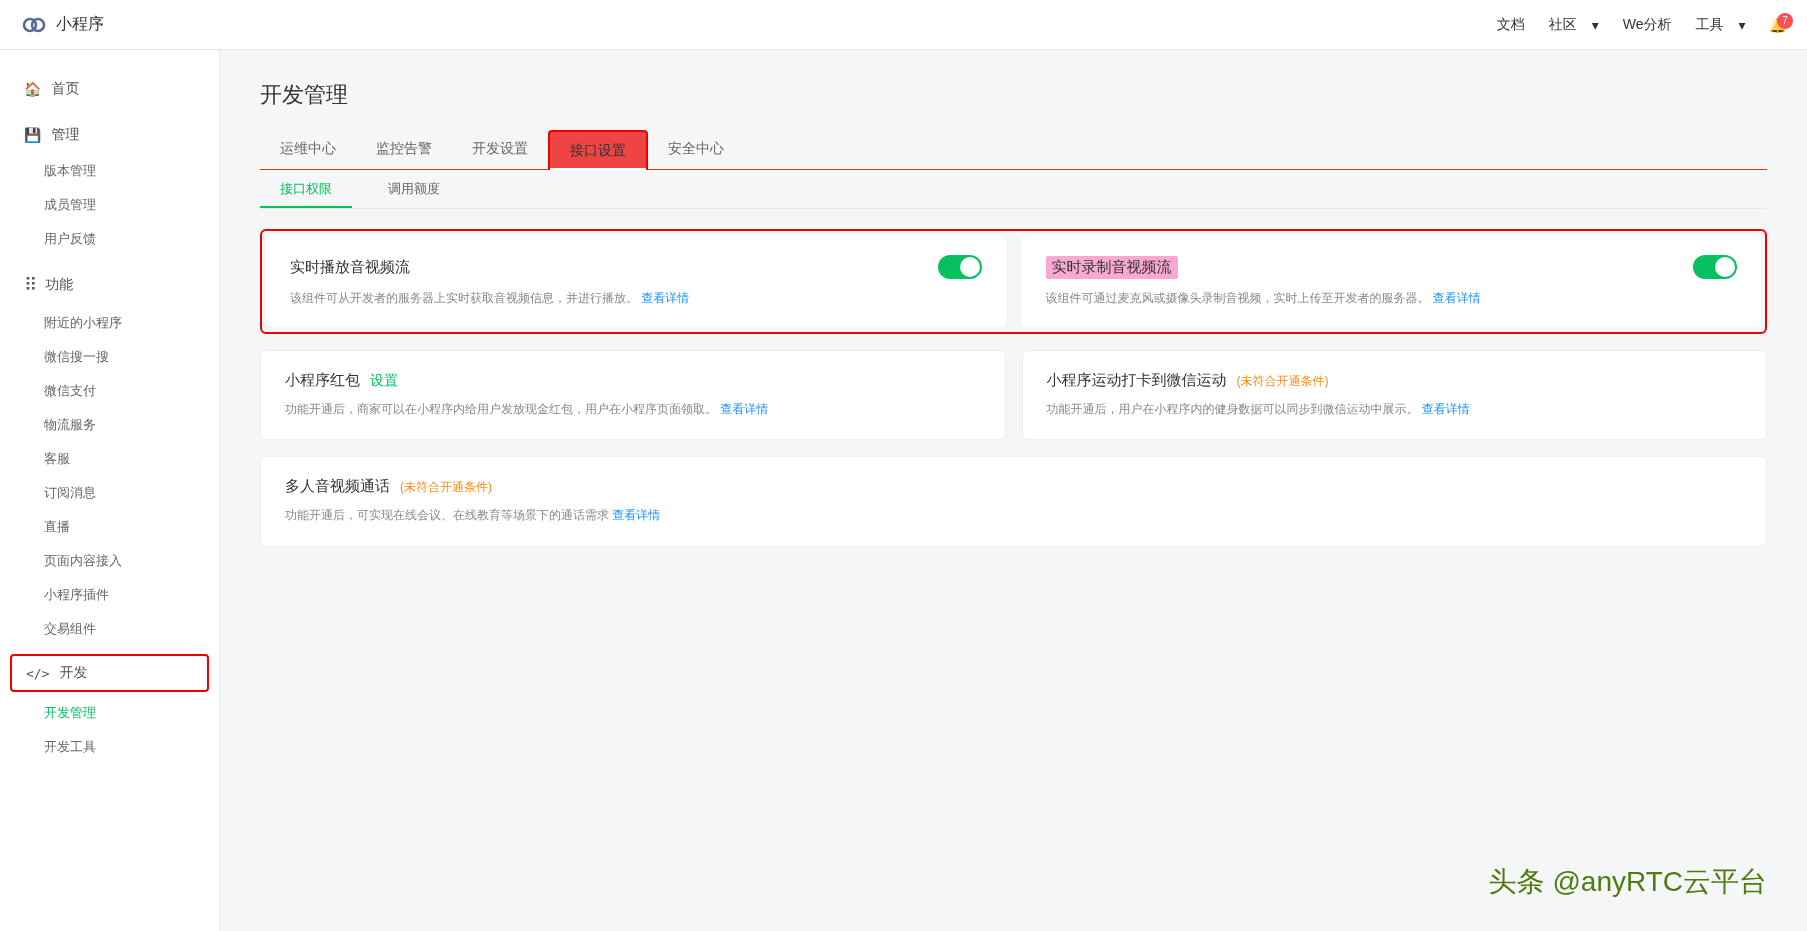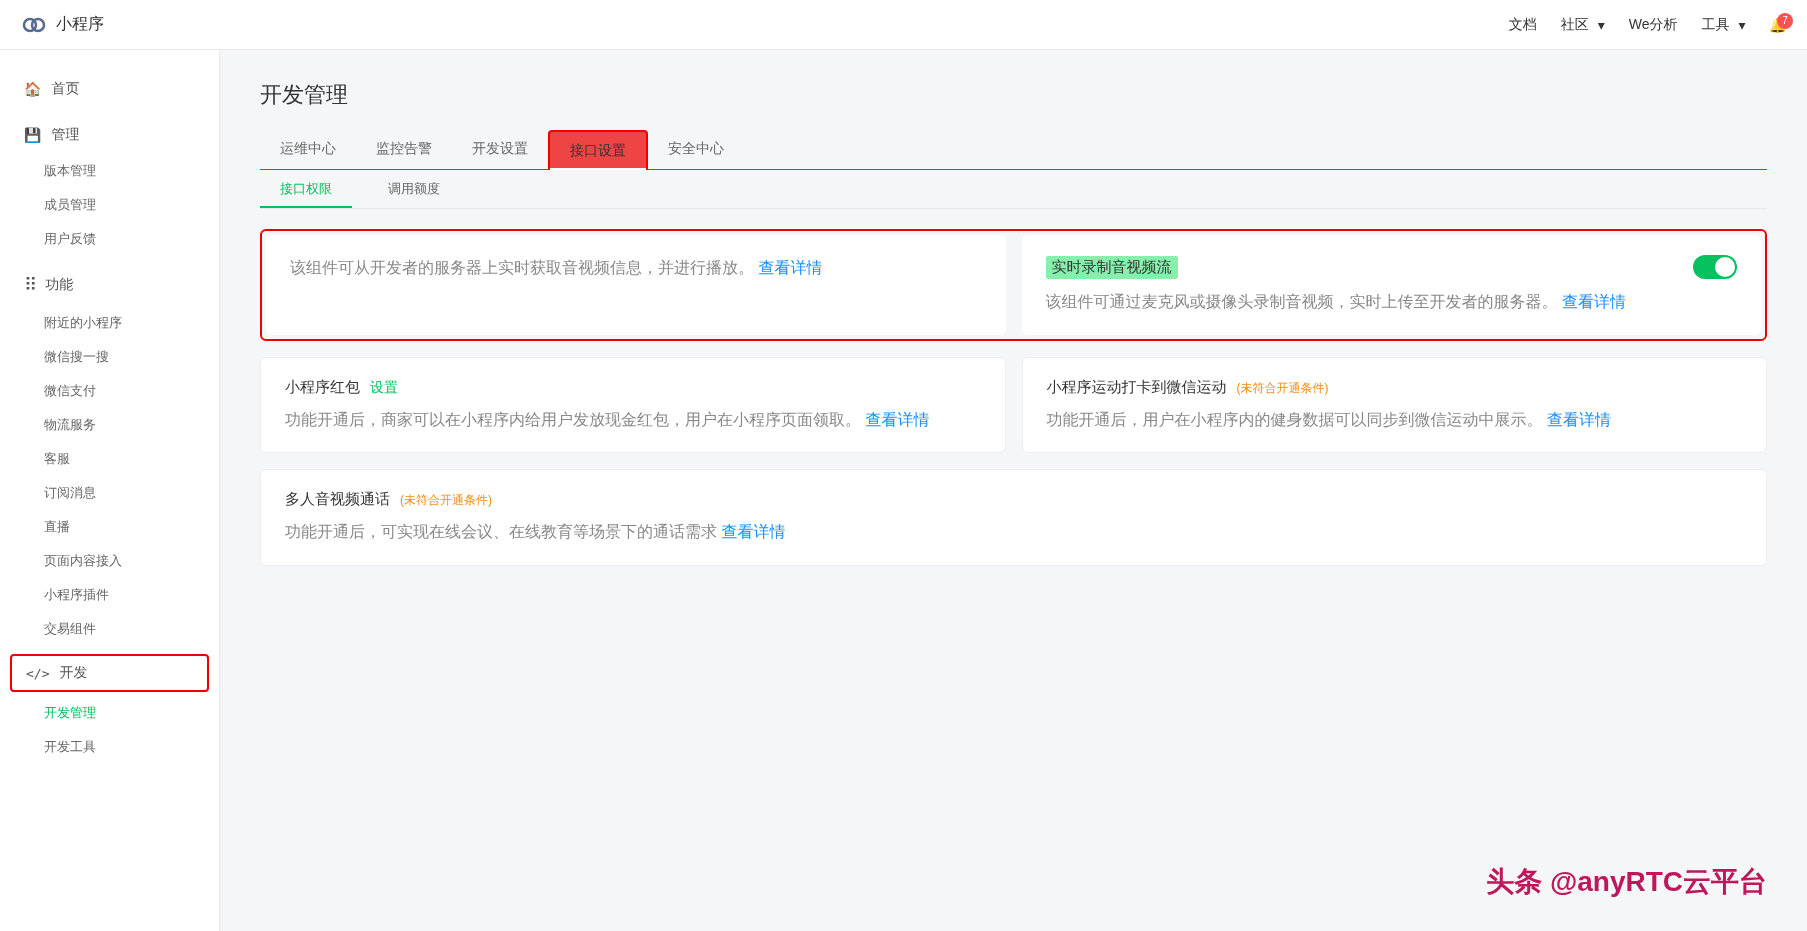"社区" .topnav-right .with-arrow { gap: 9px -> 15px }
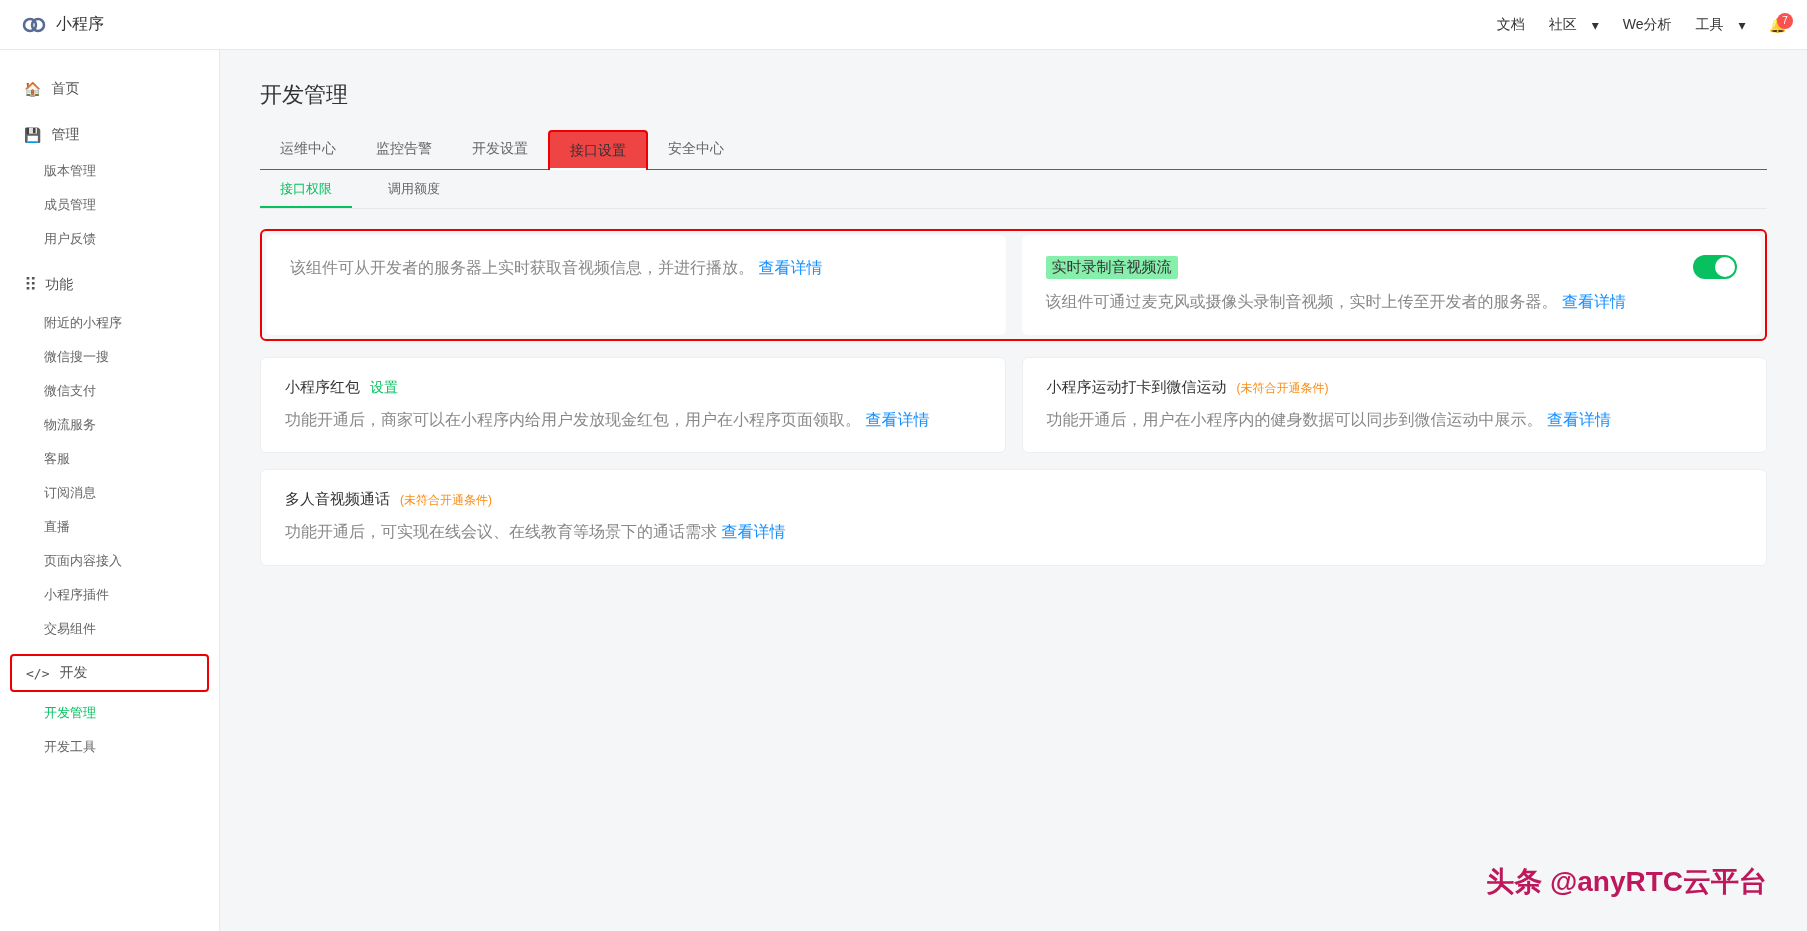"实时播放音视频流" div.feature-card-header { html: none -> <div> <span>实时播放音视频流</span> <div> <div></div> </div> </div> }
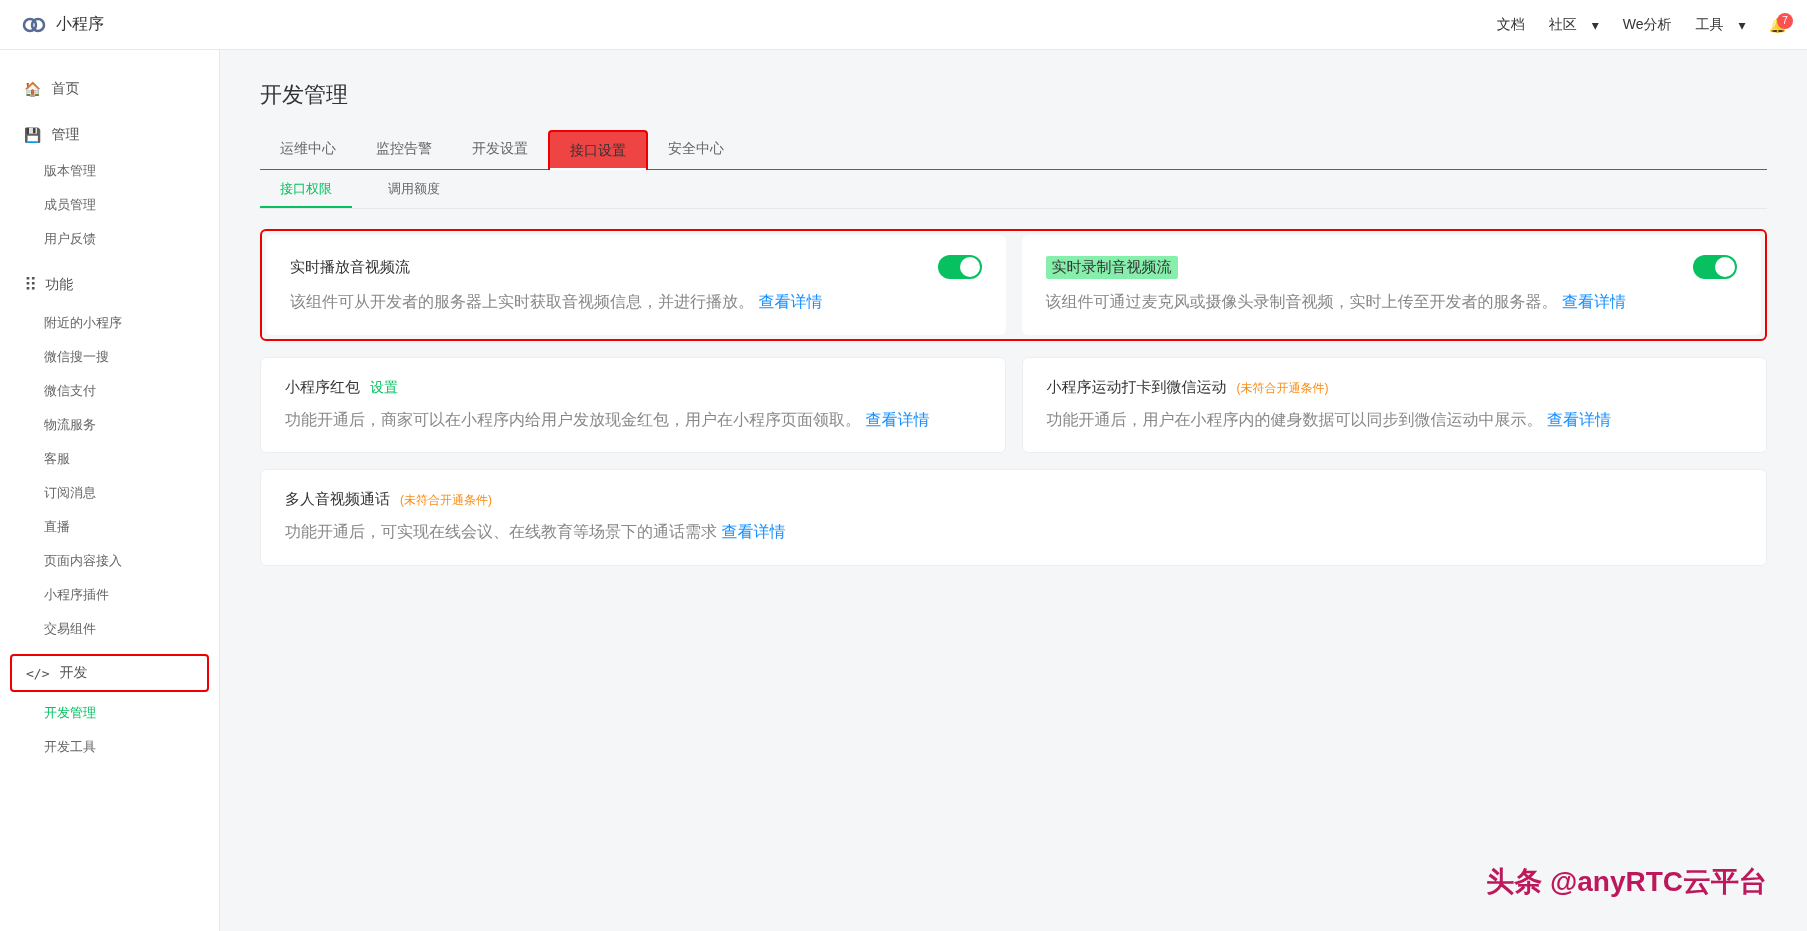"实时录制音视频流" .feature-title.highlighted-title { background: #86efac -> #f9a8d4 }
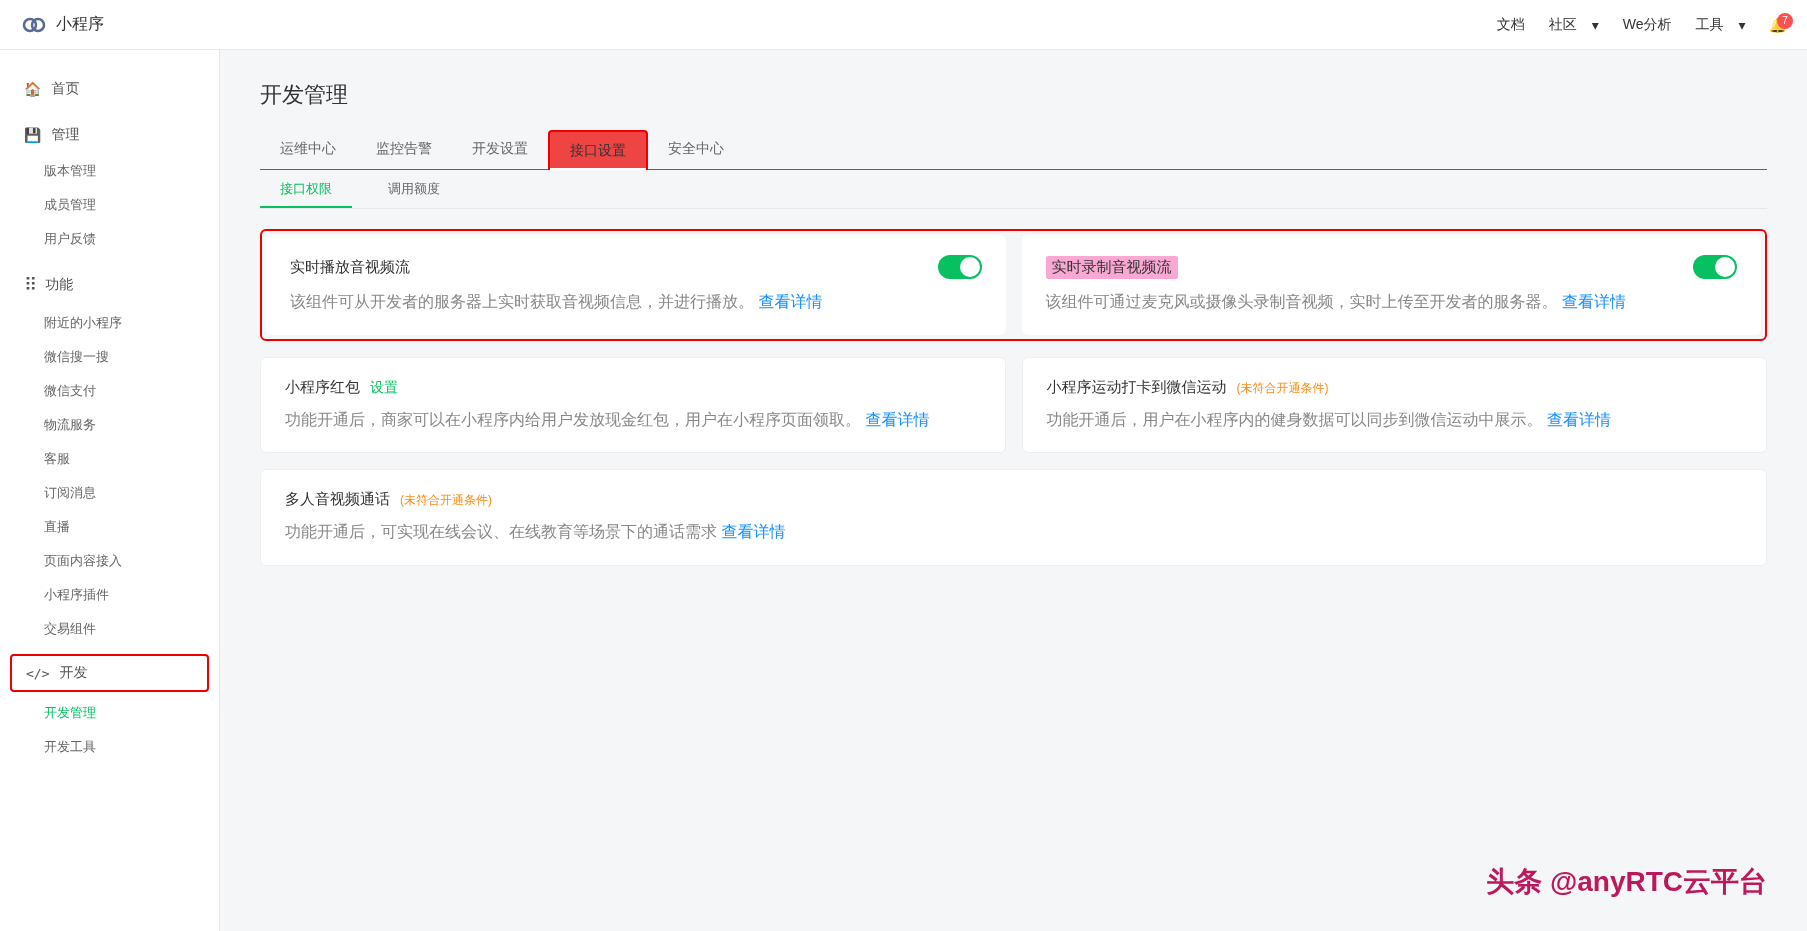"该组件可从开发者的服务器上实时获取音视频信息，并进行播放。 查看详情" .feature-desc { font-size: 16px -> 12px }
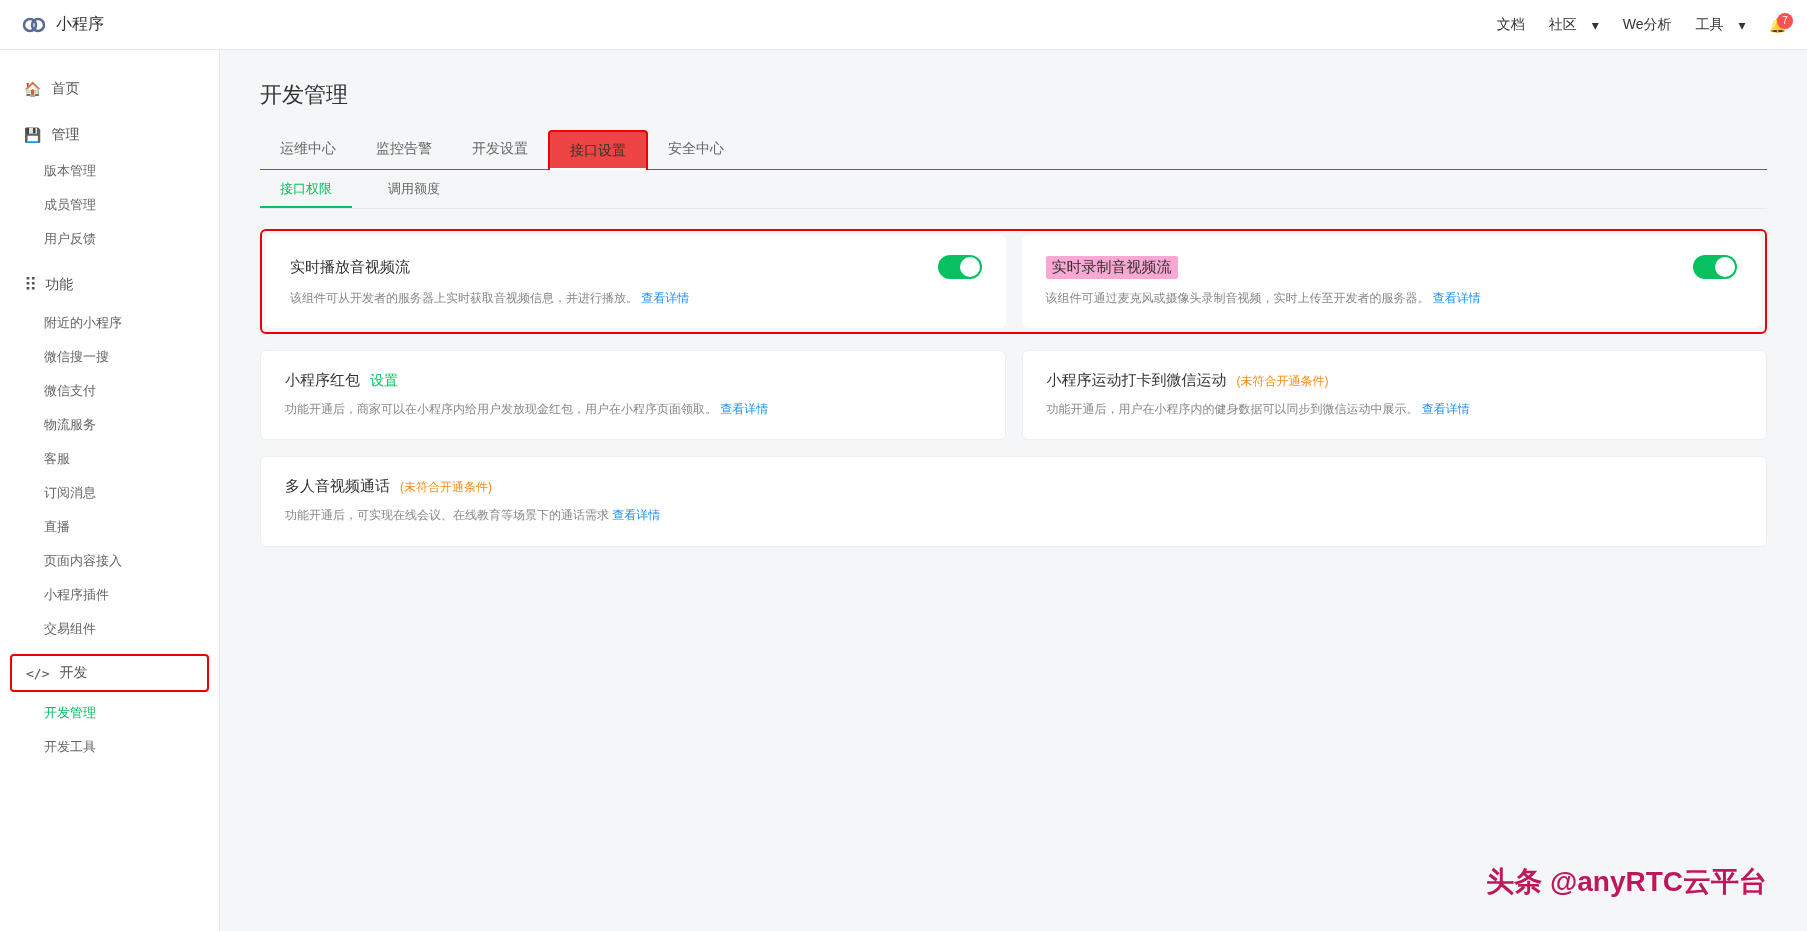"头条 @anyRTC云平台" .watermark { color: #be185d -> #4d7c0f; font-weight: bold -> normal }
